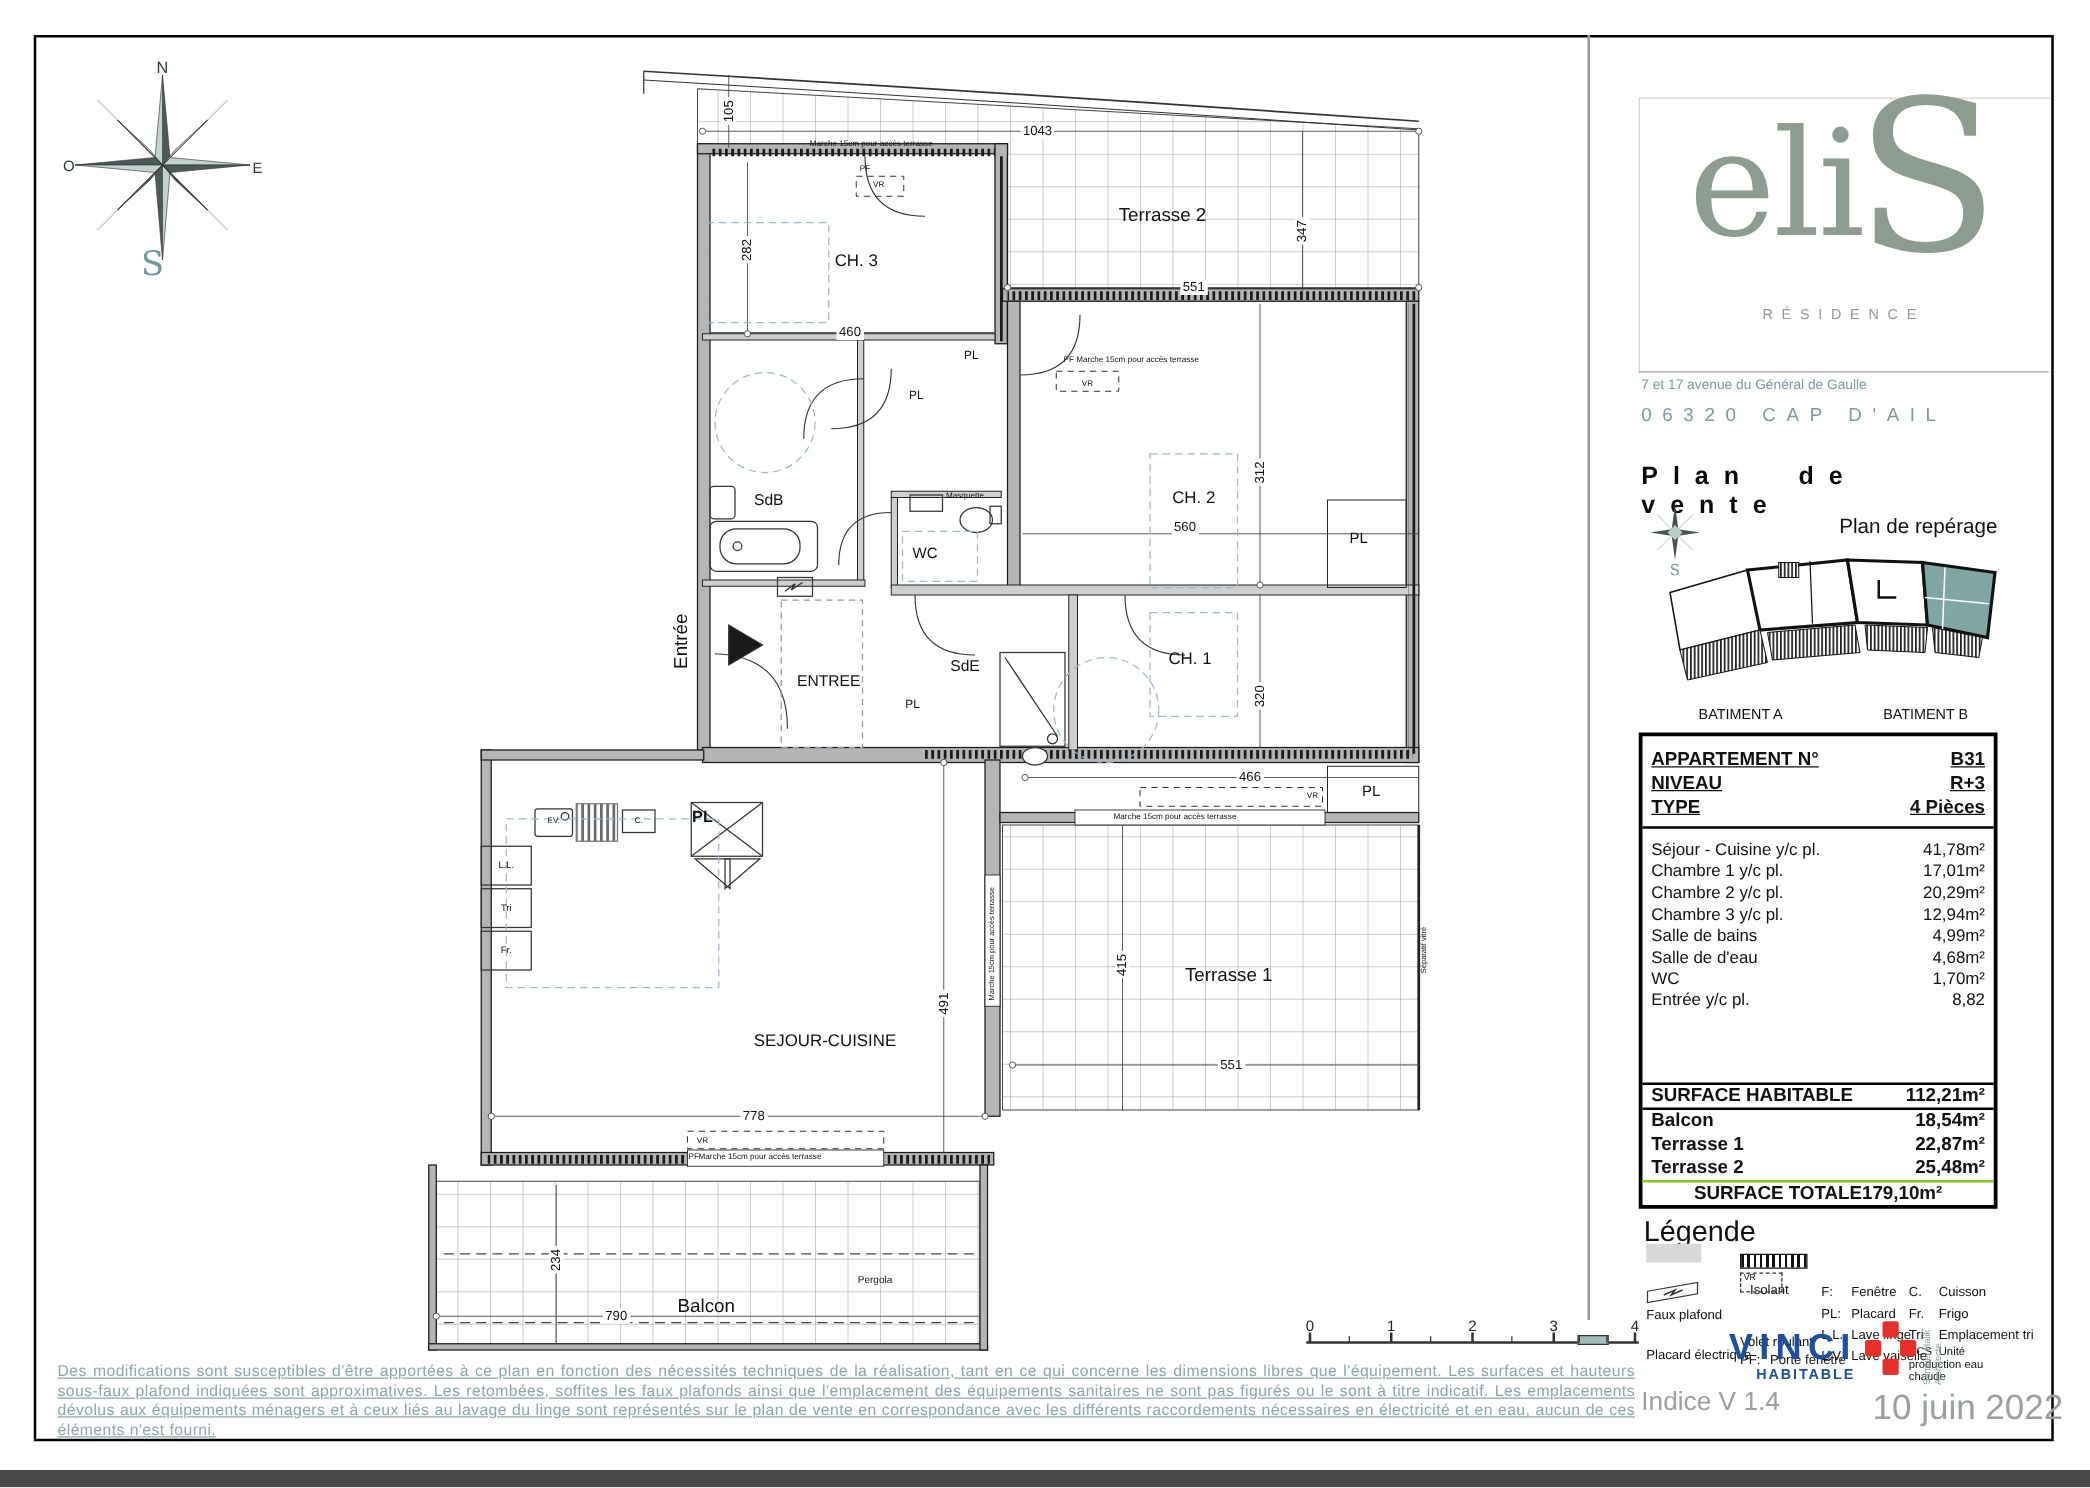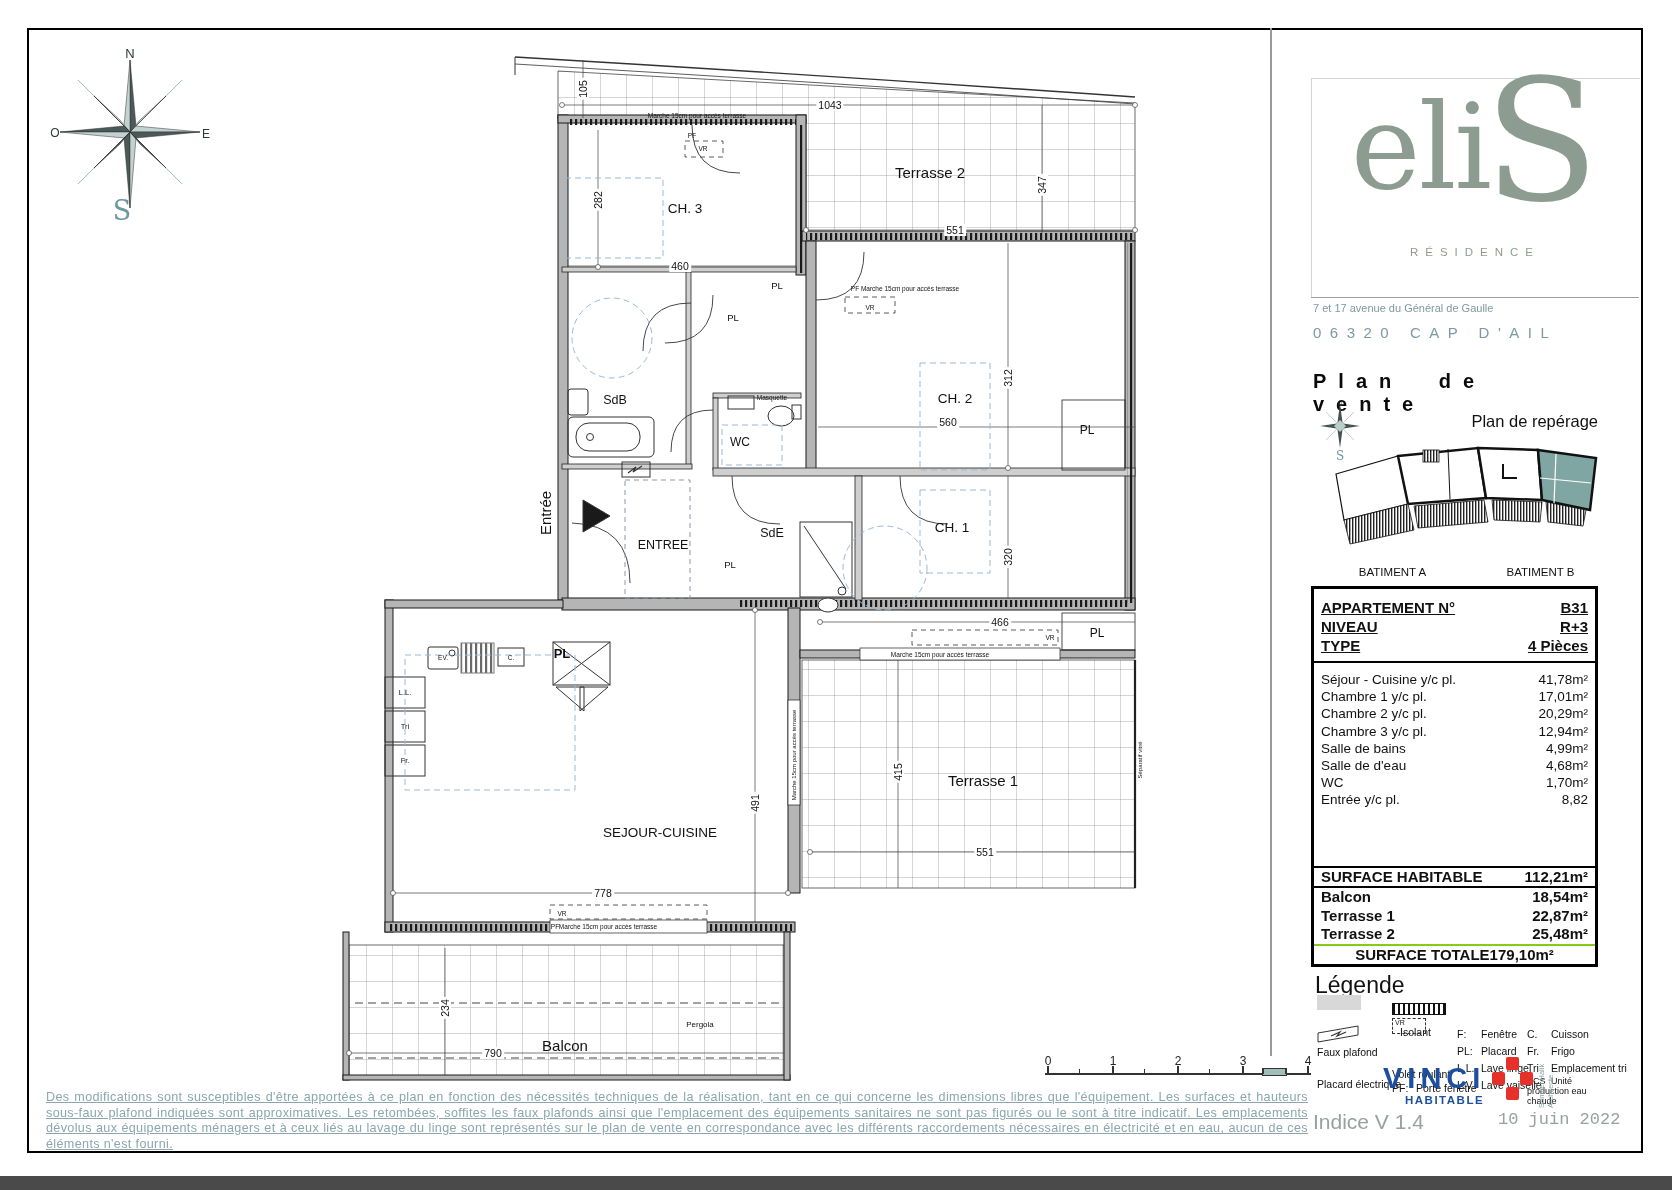"10 juin 2022" #date { font-family: Liberation Mono, monospace -> none; font-size: 17px -> 28px }
